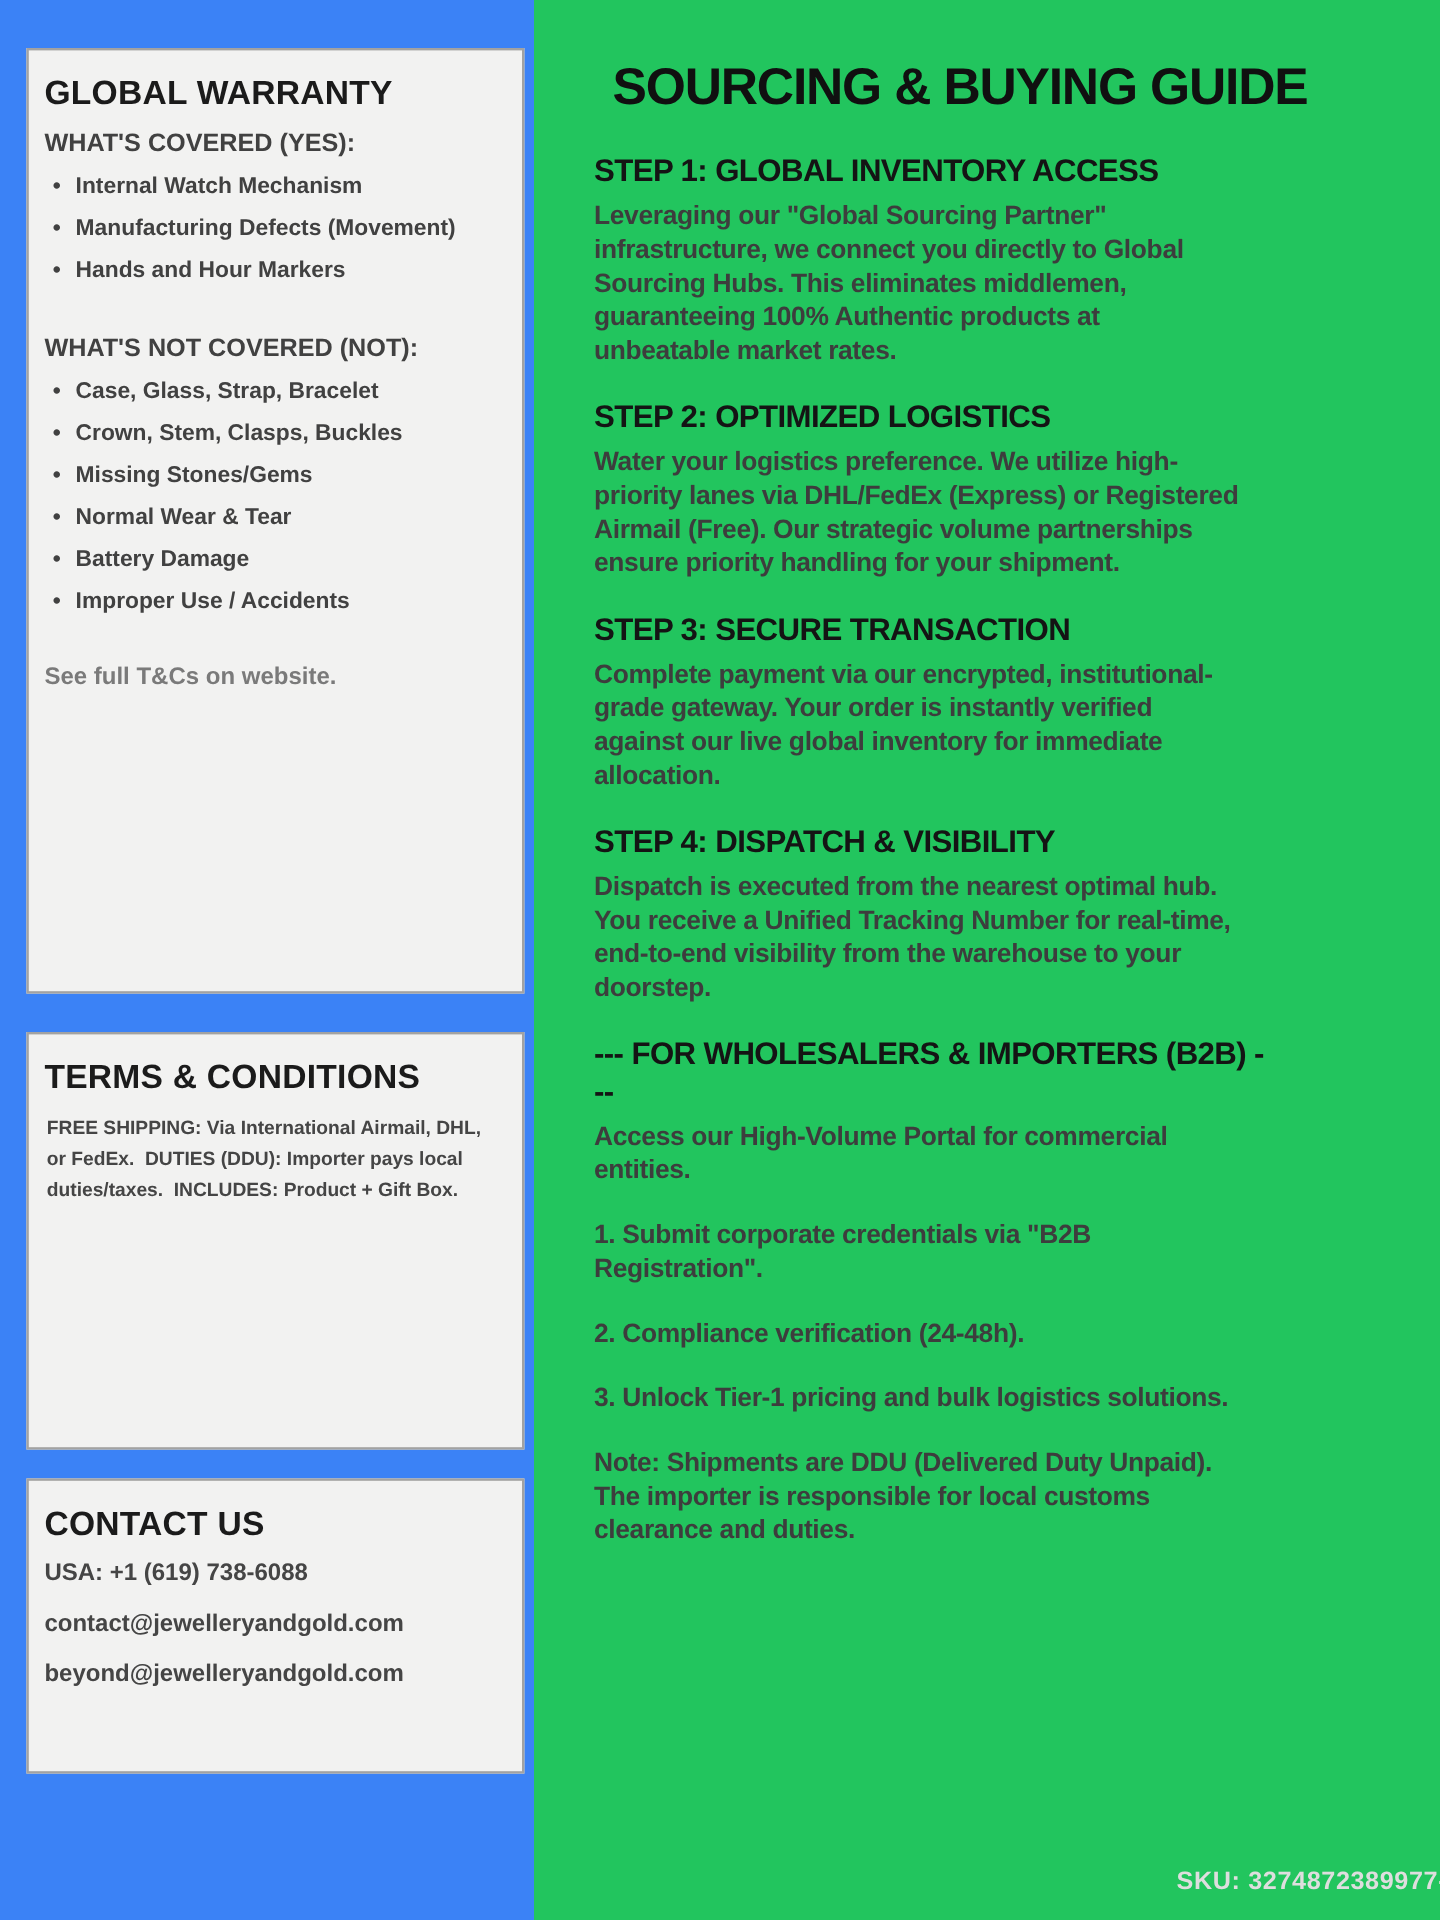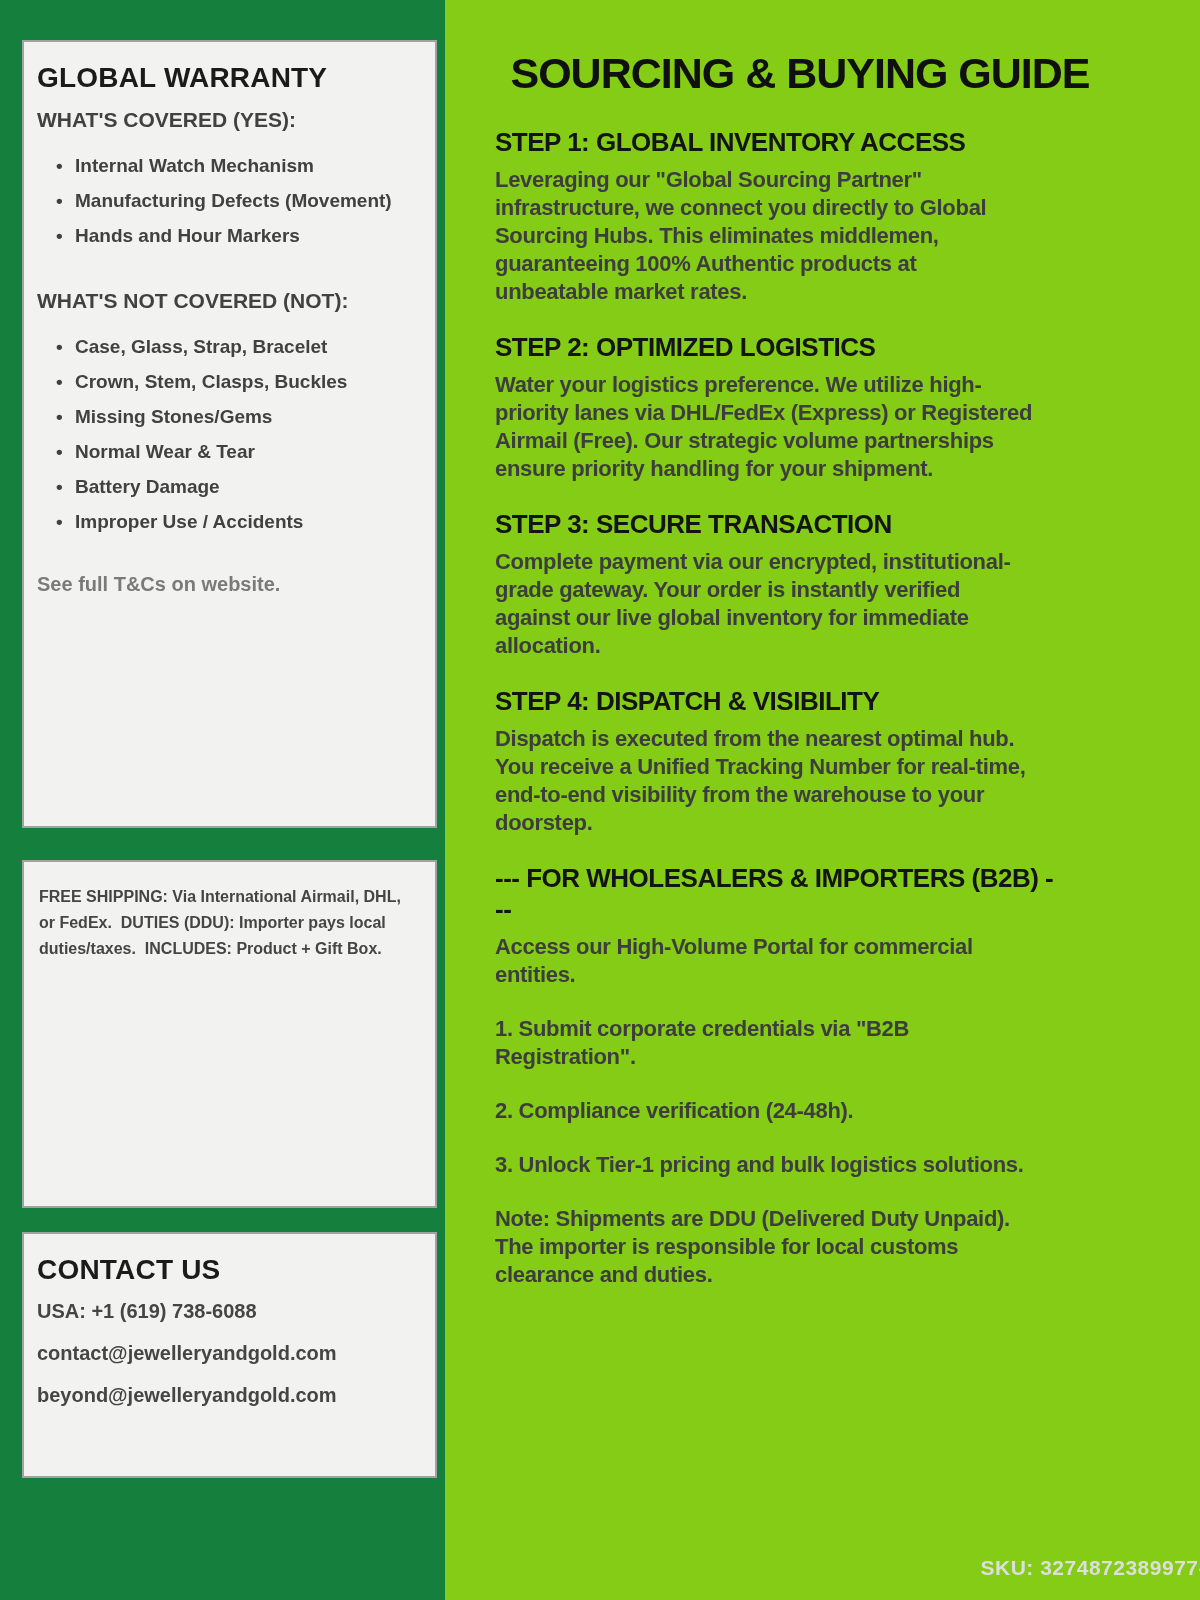"GLOBAL WARRANTY" .sidebar { background: #15803d -> #3b82f6 }
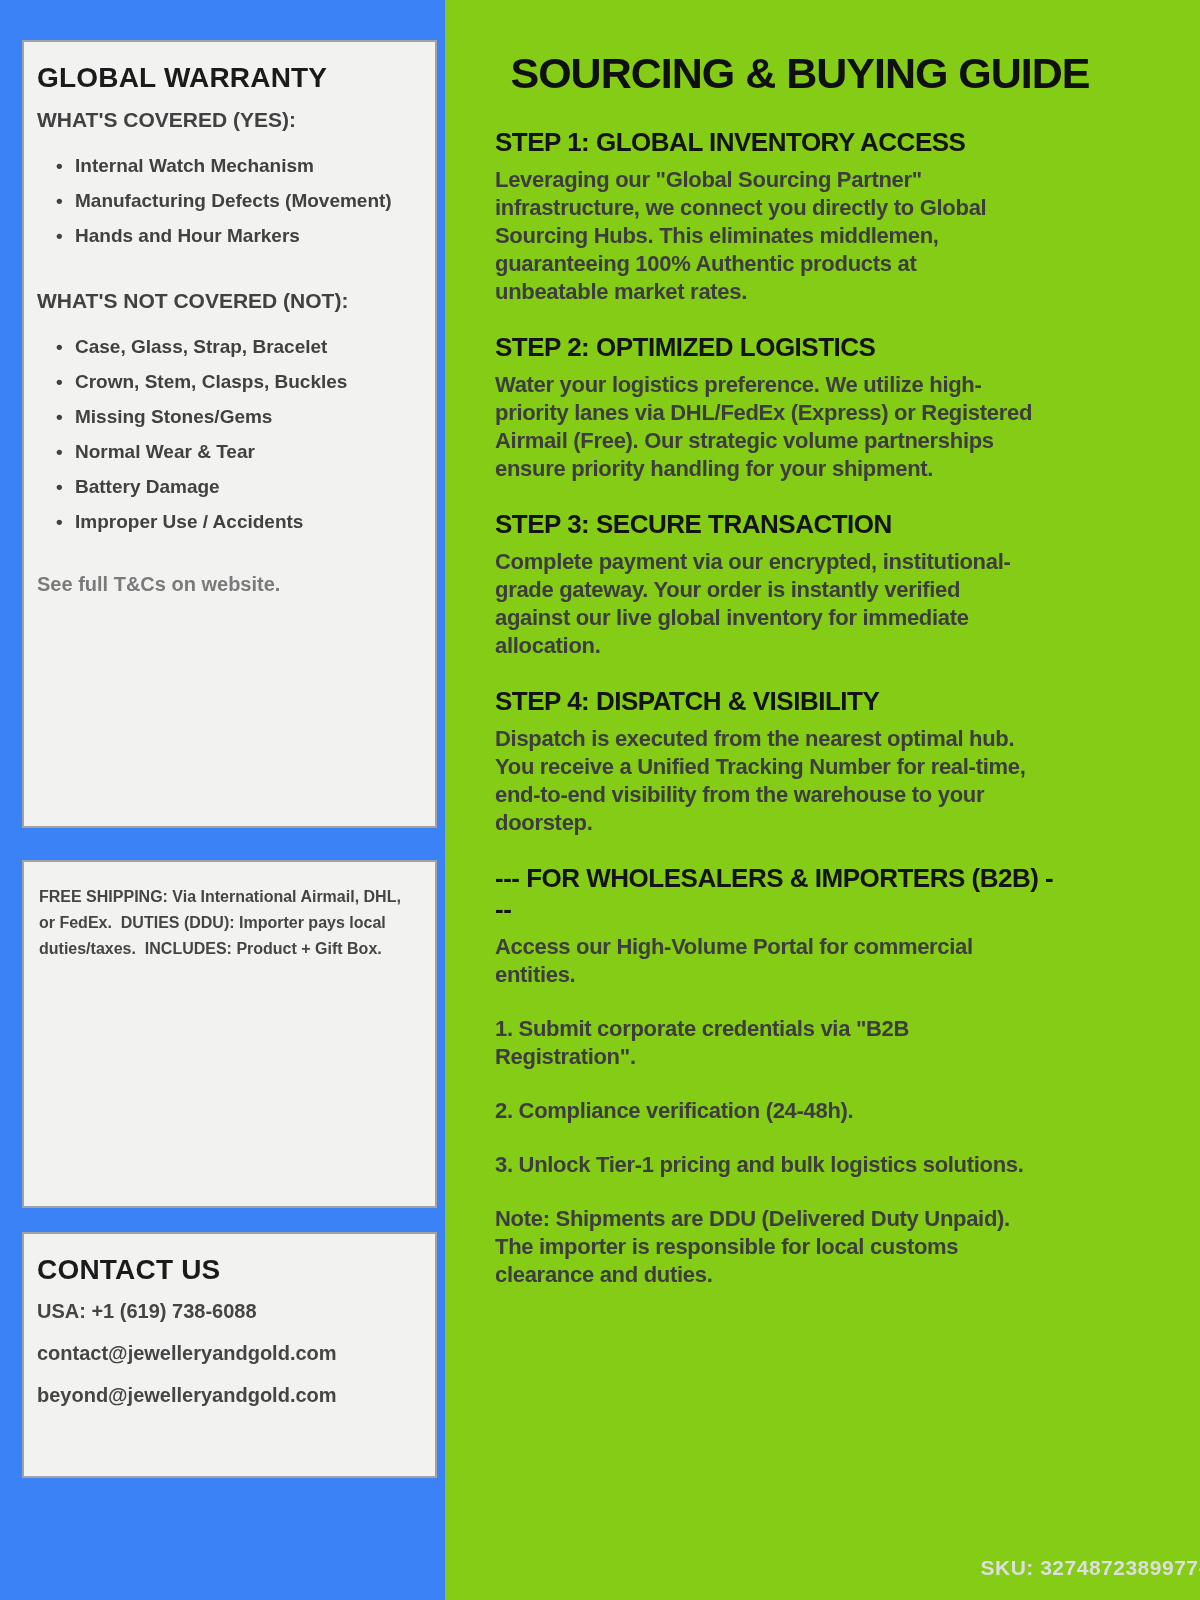"SOURCING & BUYING GUIDE" .main { background: #84cc16 -> #22c55e }
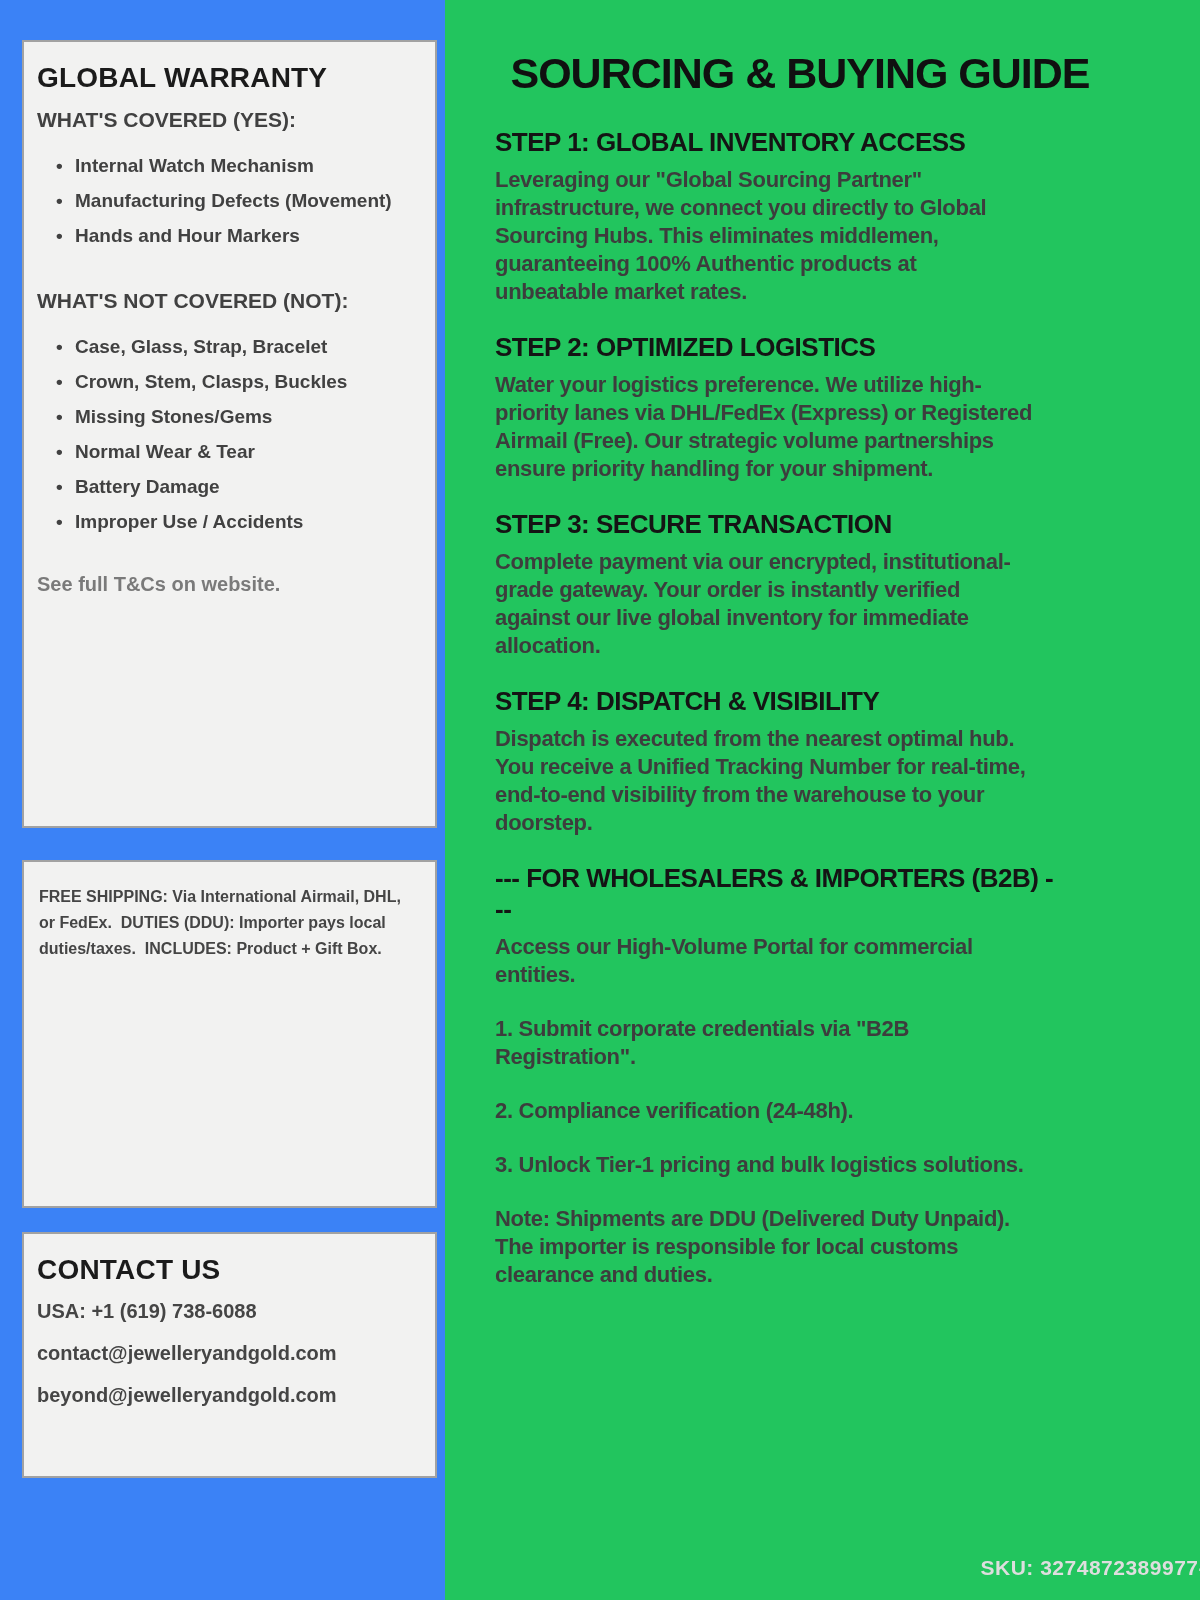"Internal Watch Mechanism" ul.bullets { margin: 16px -> 4px }
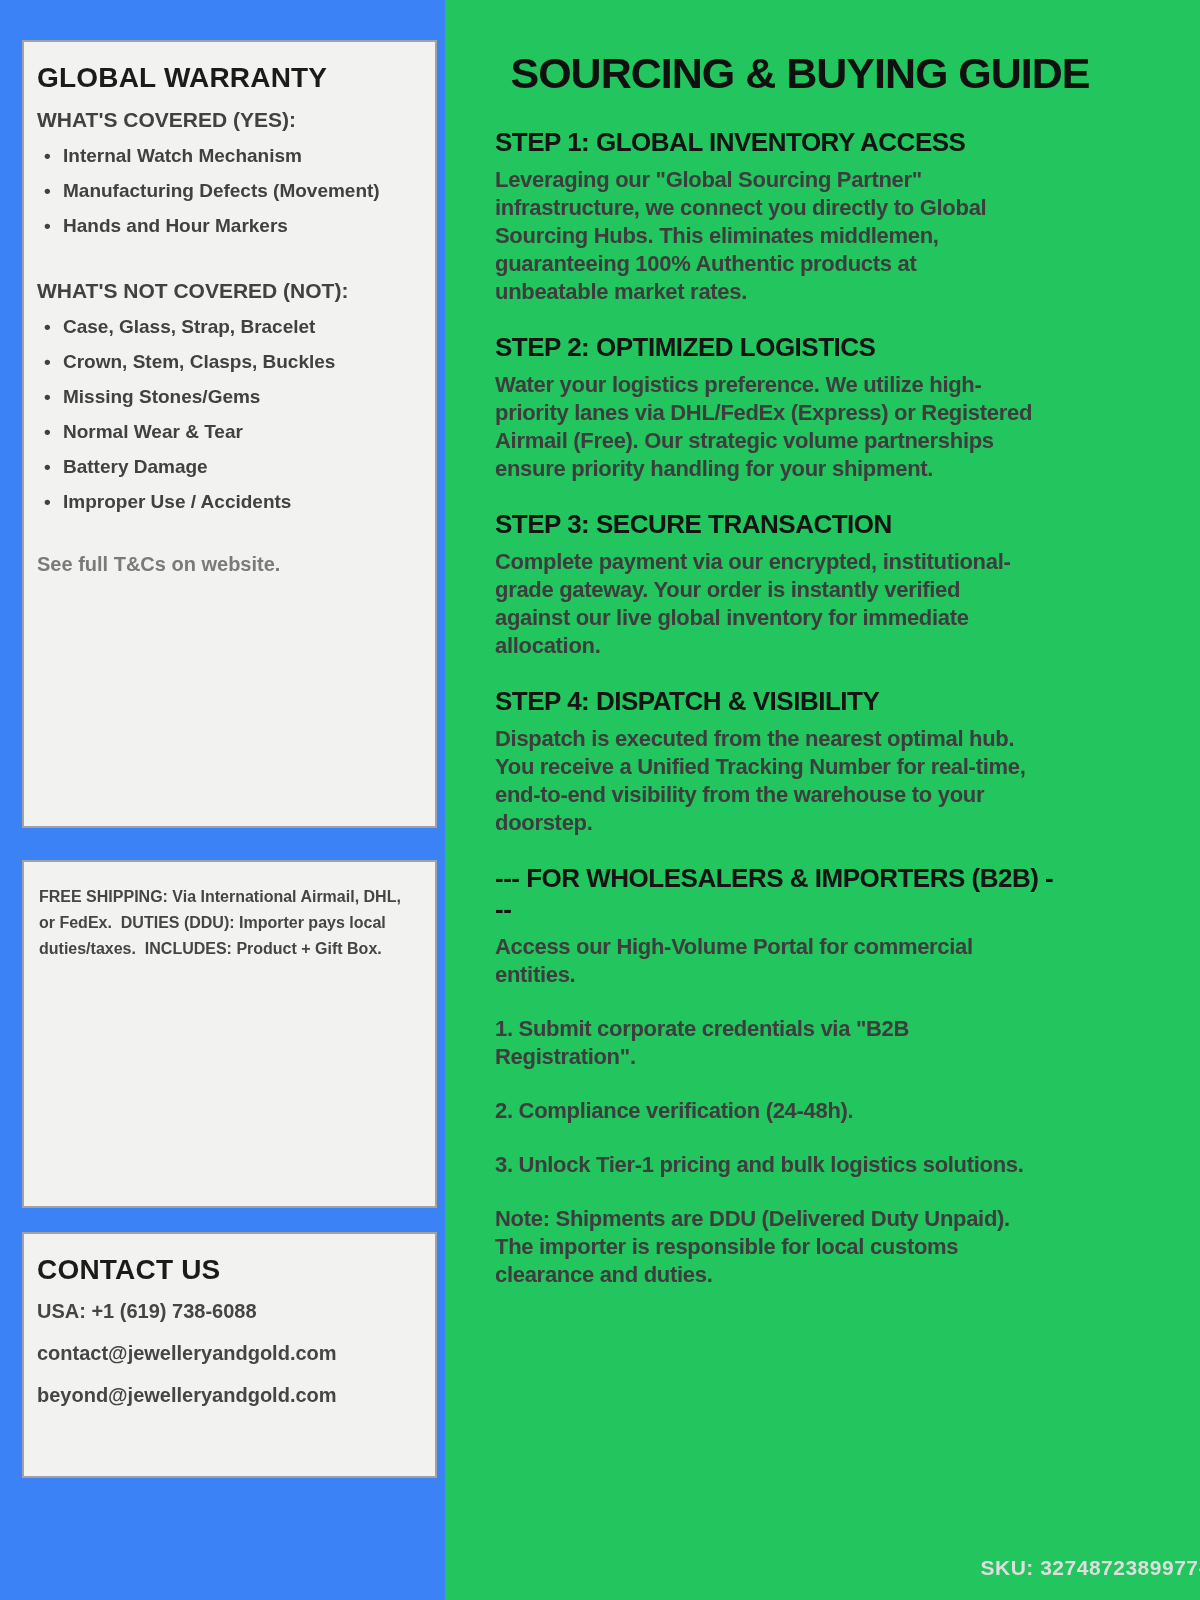"TERMS & CONDITIONS" h2 { html: none -> <h2>TERMS &amp; CONDITIONS</h2> }
